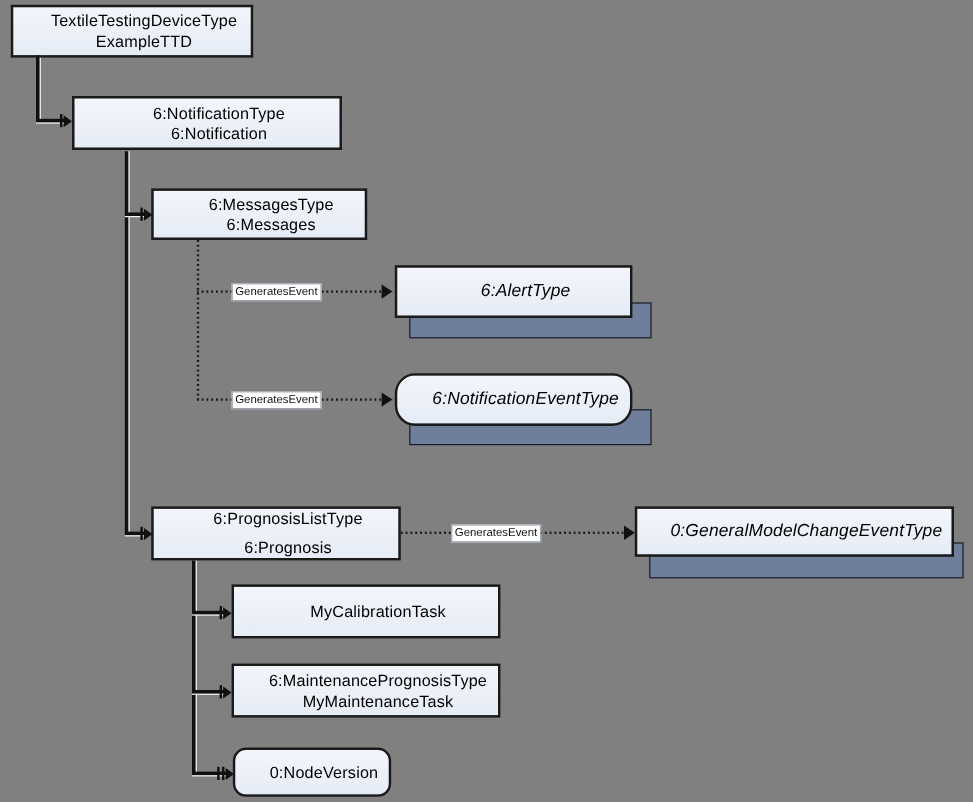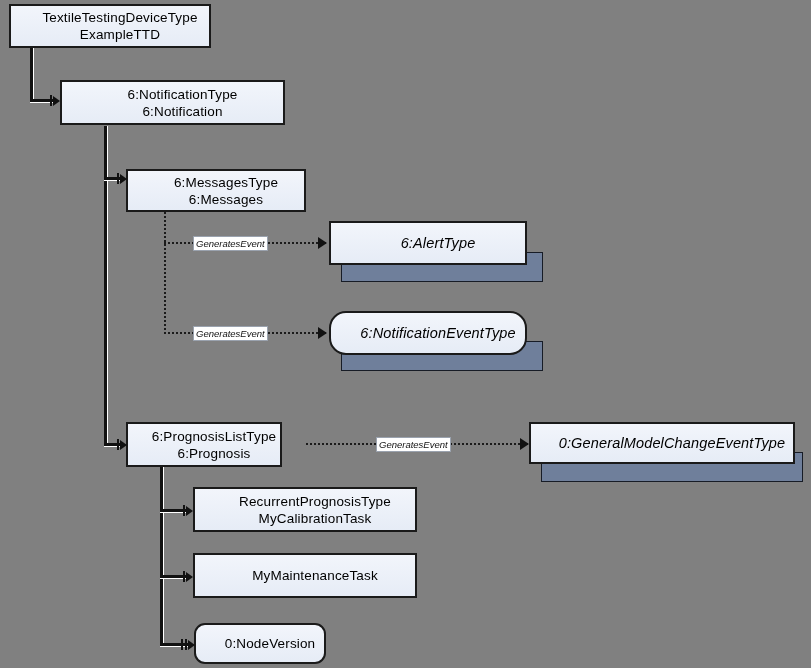"6:MessagesType" div.node { margin-top: 12px -> none }
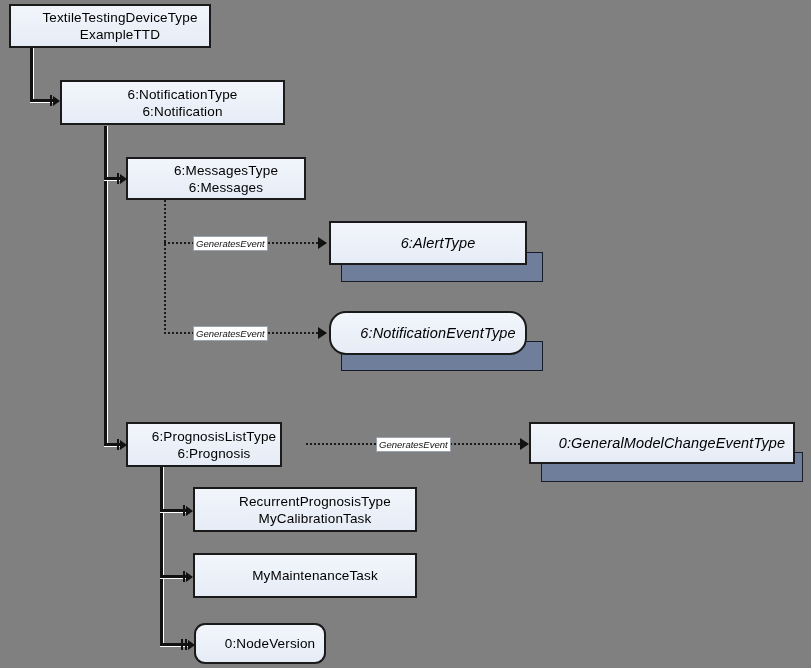"GeneratesEvent" .edge-label { font-style: italic -> none }
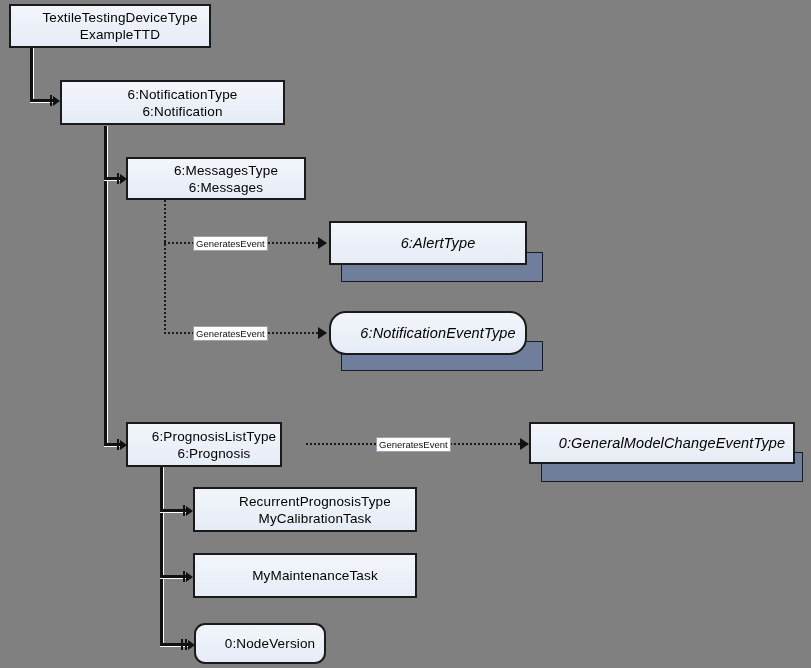"6:PrognosisListType" div.node { justify-content: none -> space-between; width: 156px -> 208px }
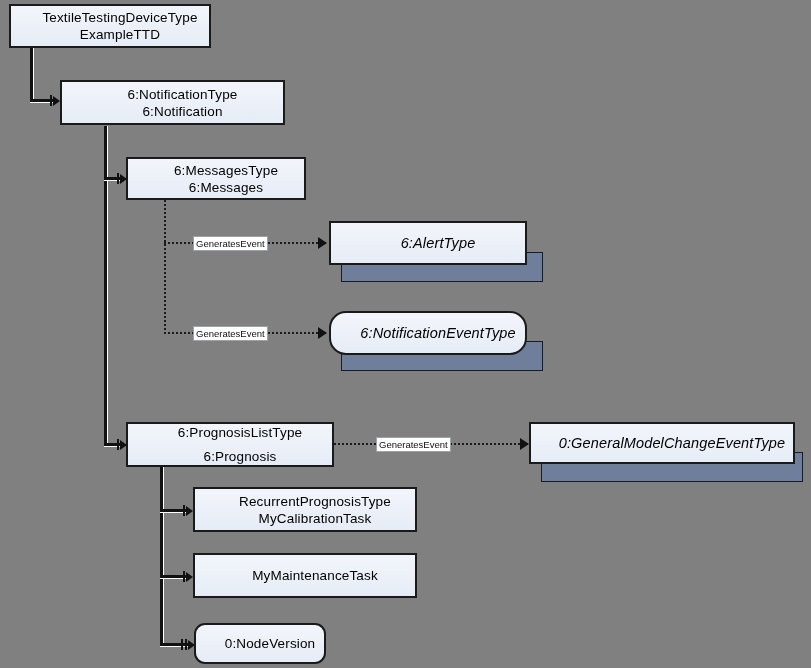"RecurrentPrognosisType" span.ln { html: <span>RecurrentPrognosisType</span> -> none }
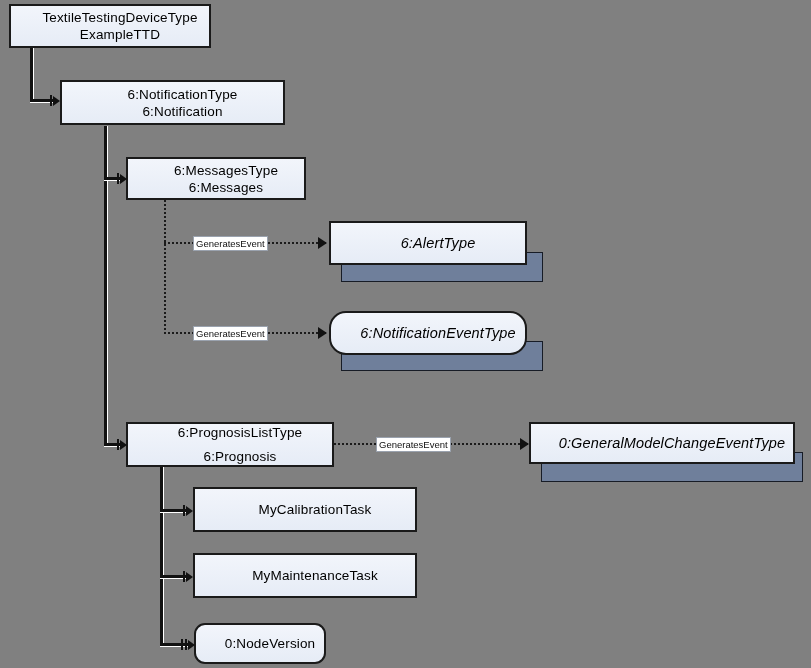"6:MaintenancePrognosisType" span.ln { html: none -> <span>6:MaintenancePrognosisType</span> }
